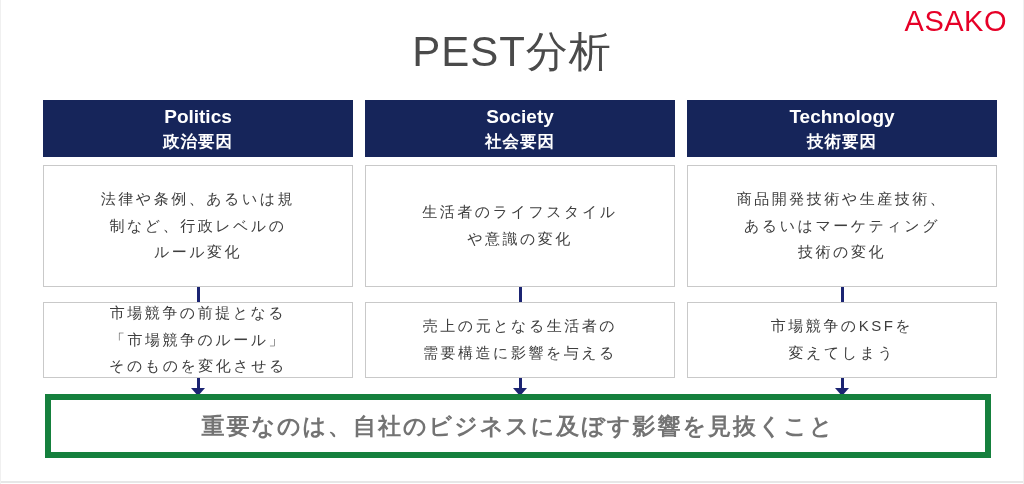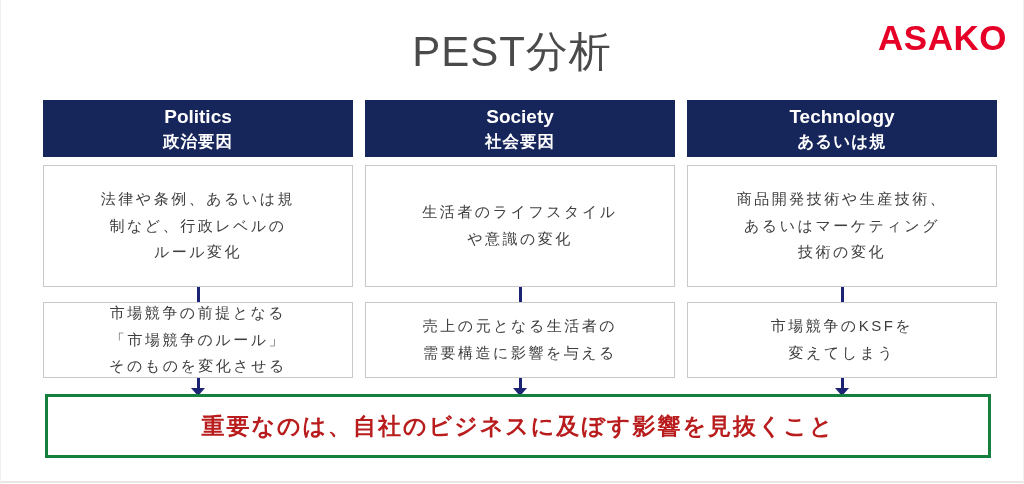"ASAKO" .logo { font-size: 35px -> 29px; font-weight: 700 -> 400; top: 19px -> 6px }
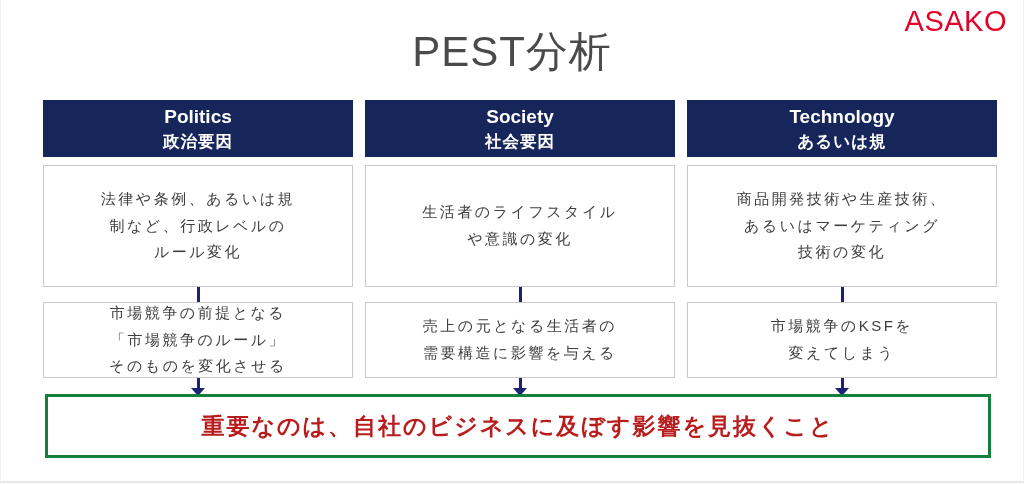"あるいは規" div.jp { text: あるいは規 -> 技術要因 }
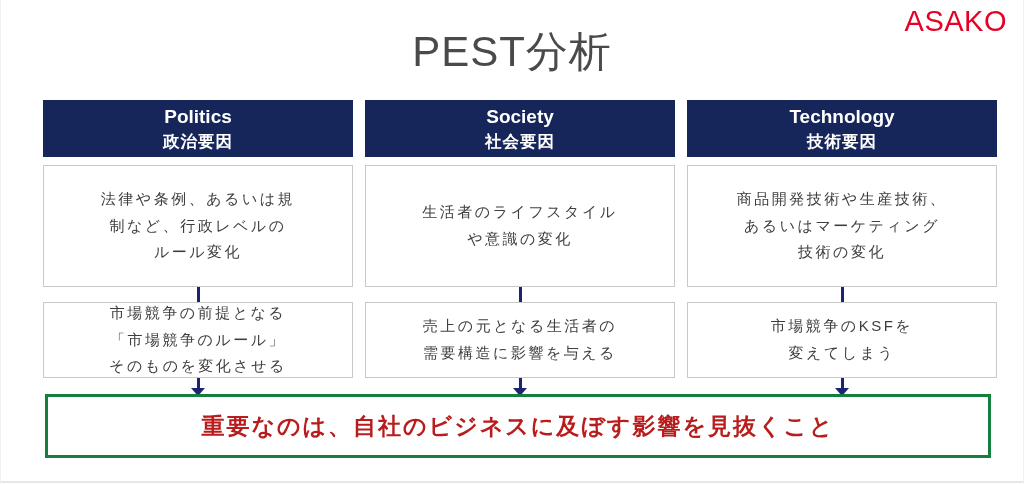"重要なのは、自社のビジネスに及ぼす影響を見抜くこと" .conclusion { border: 3px solid #15803d -> 6px solid #15803d; color: #b91c1c -> #737373 }
